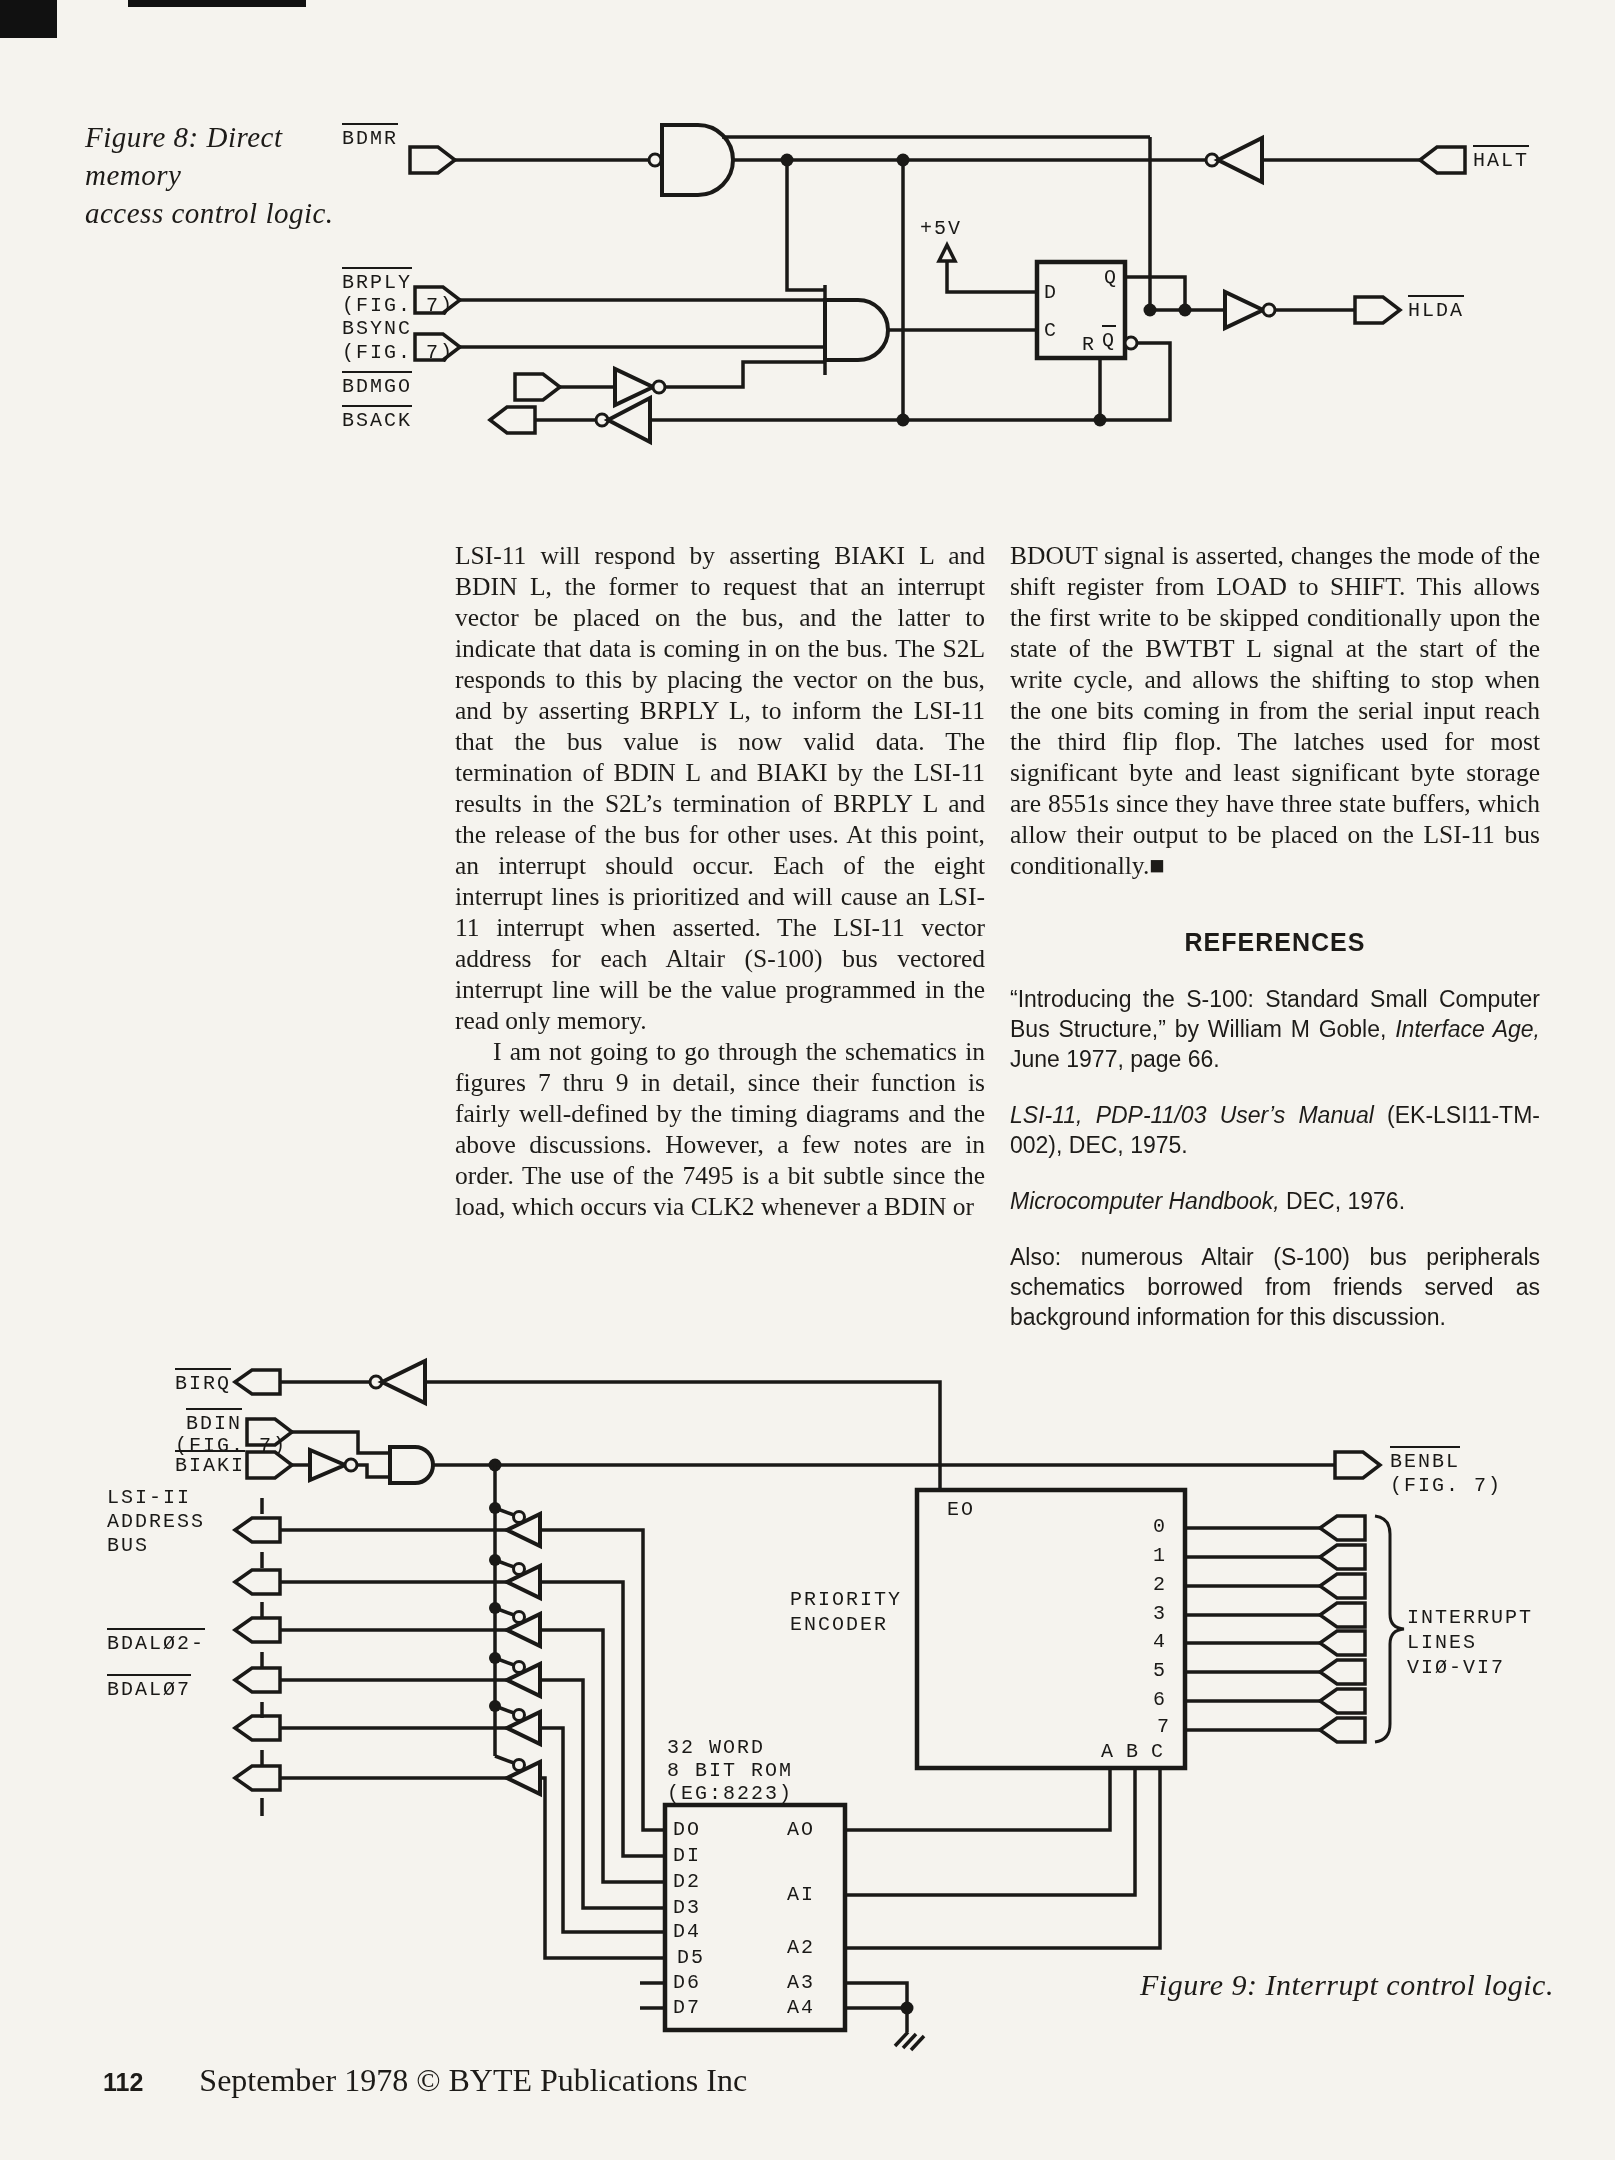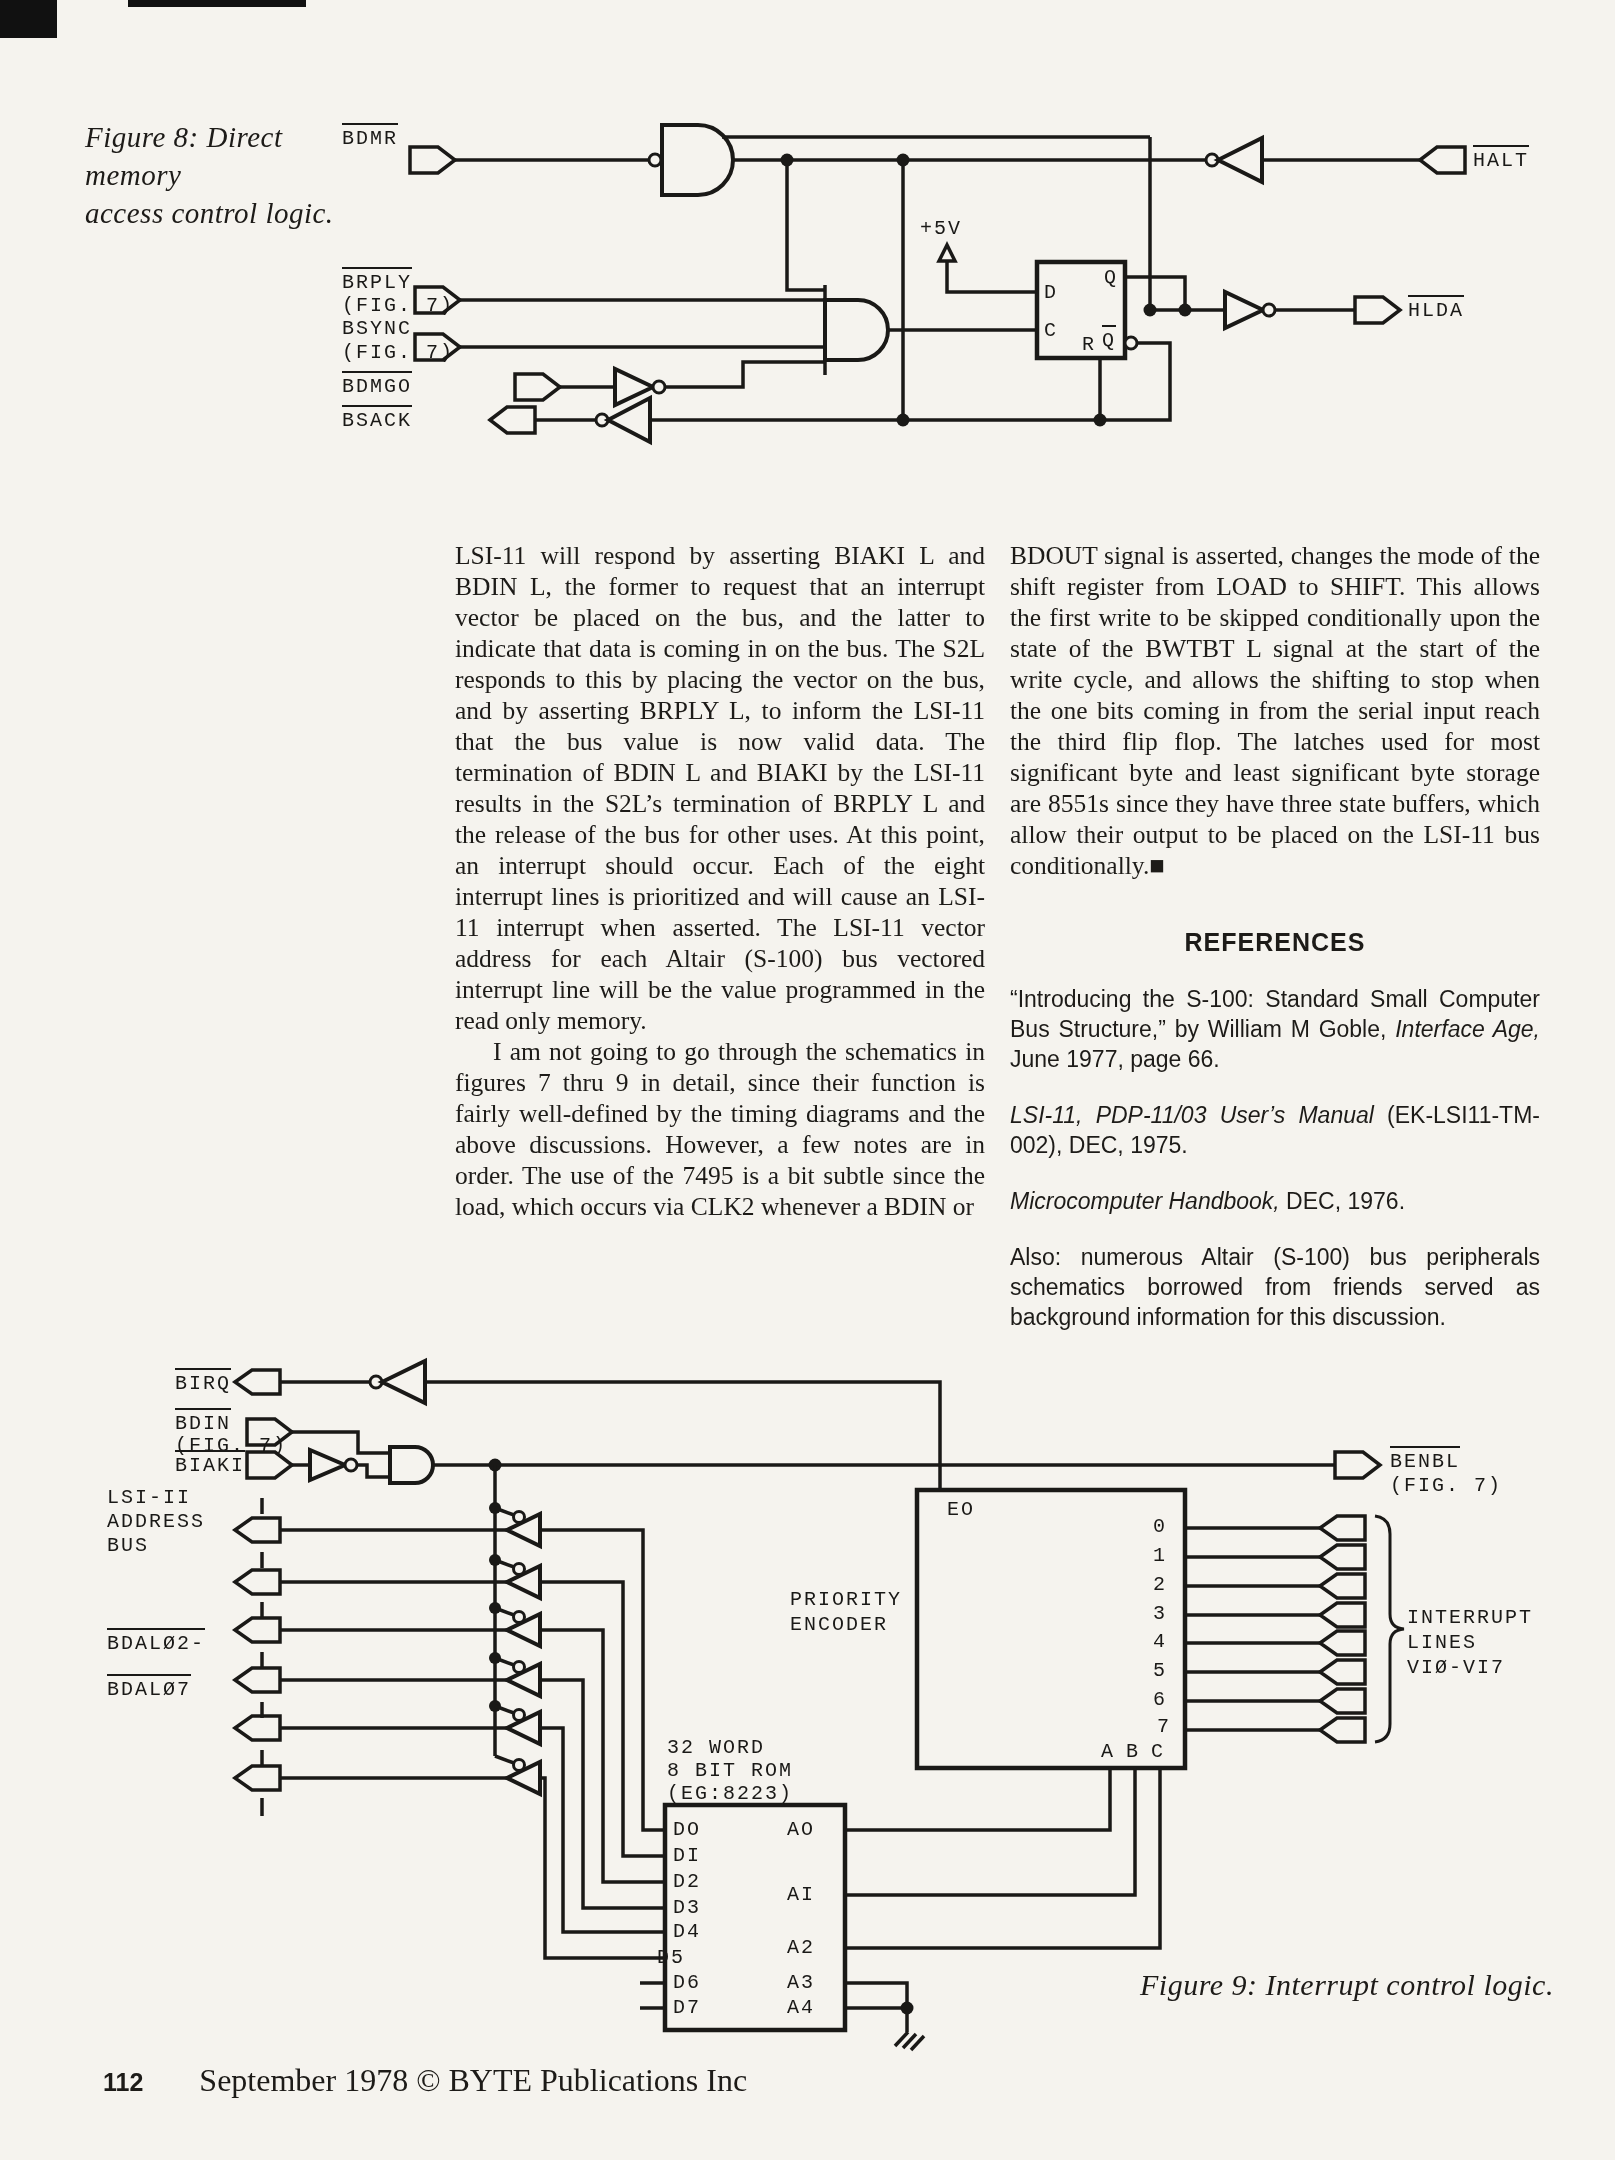"BDIN" span.schlabel { left: 80px -> 91px }
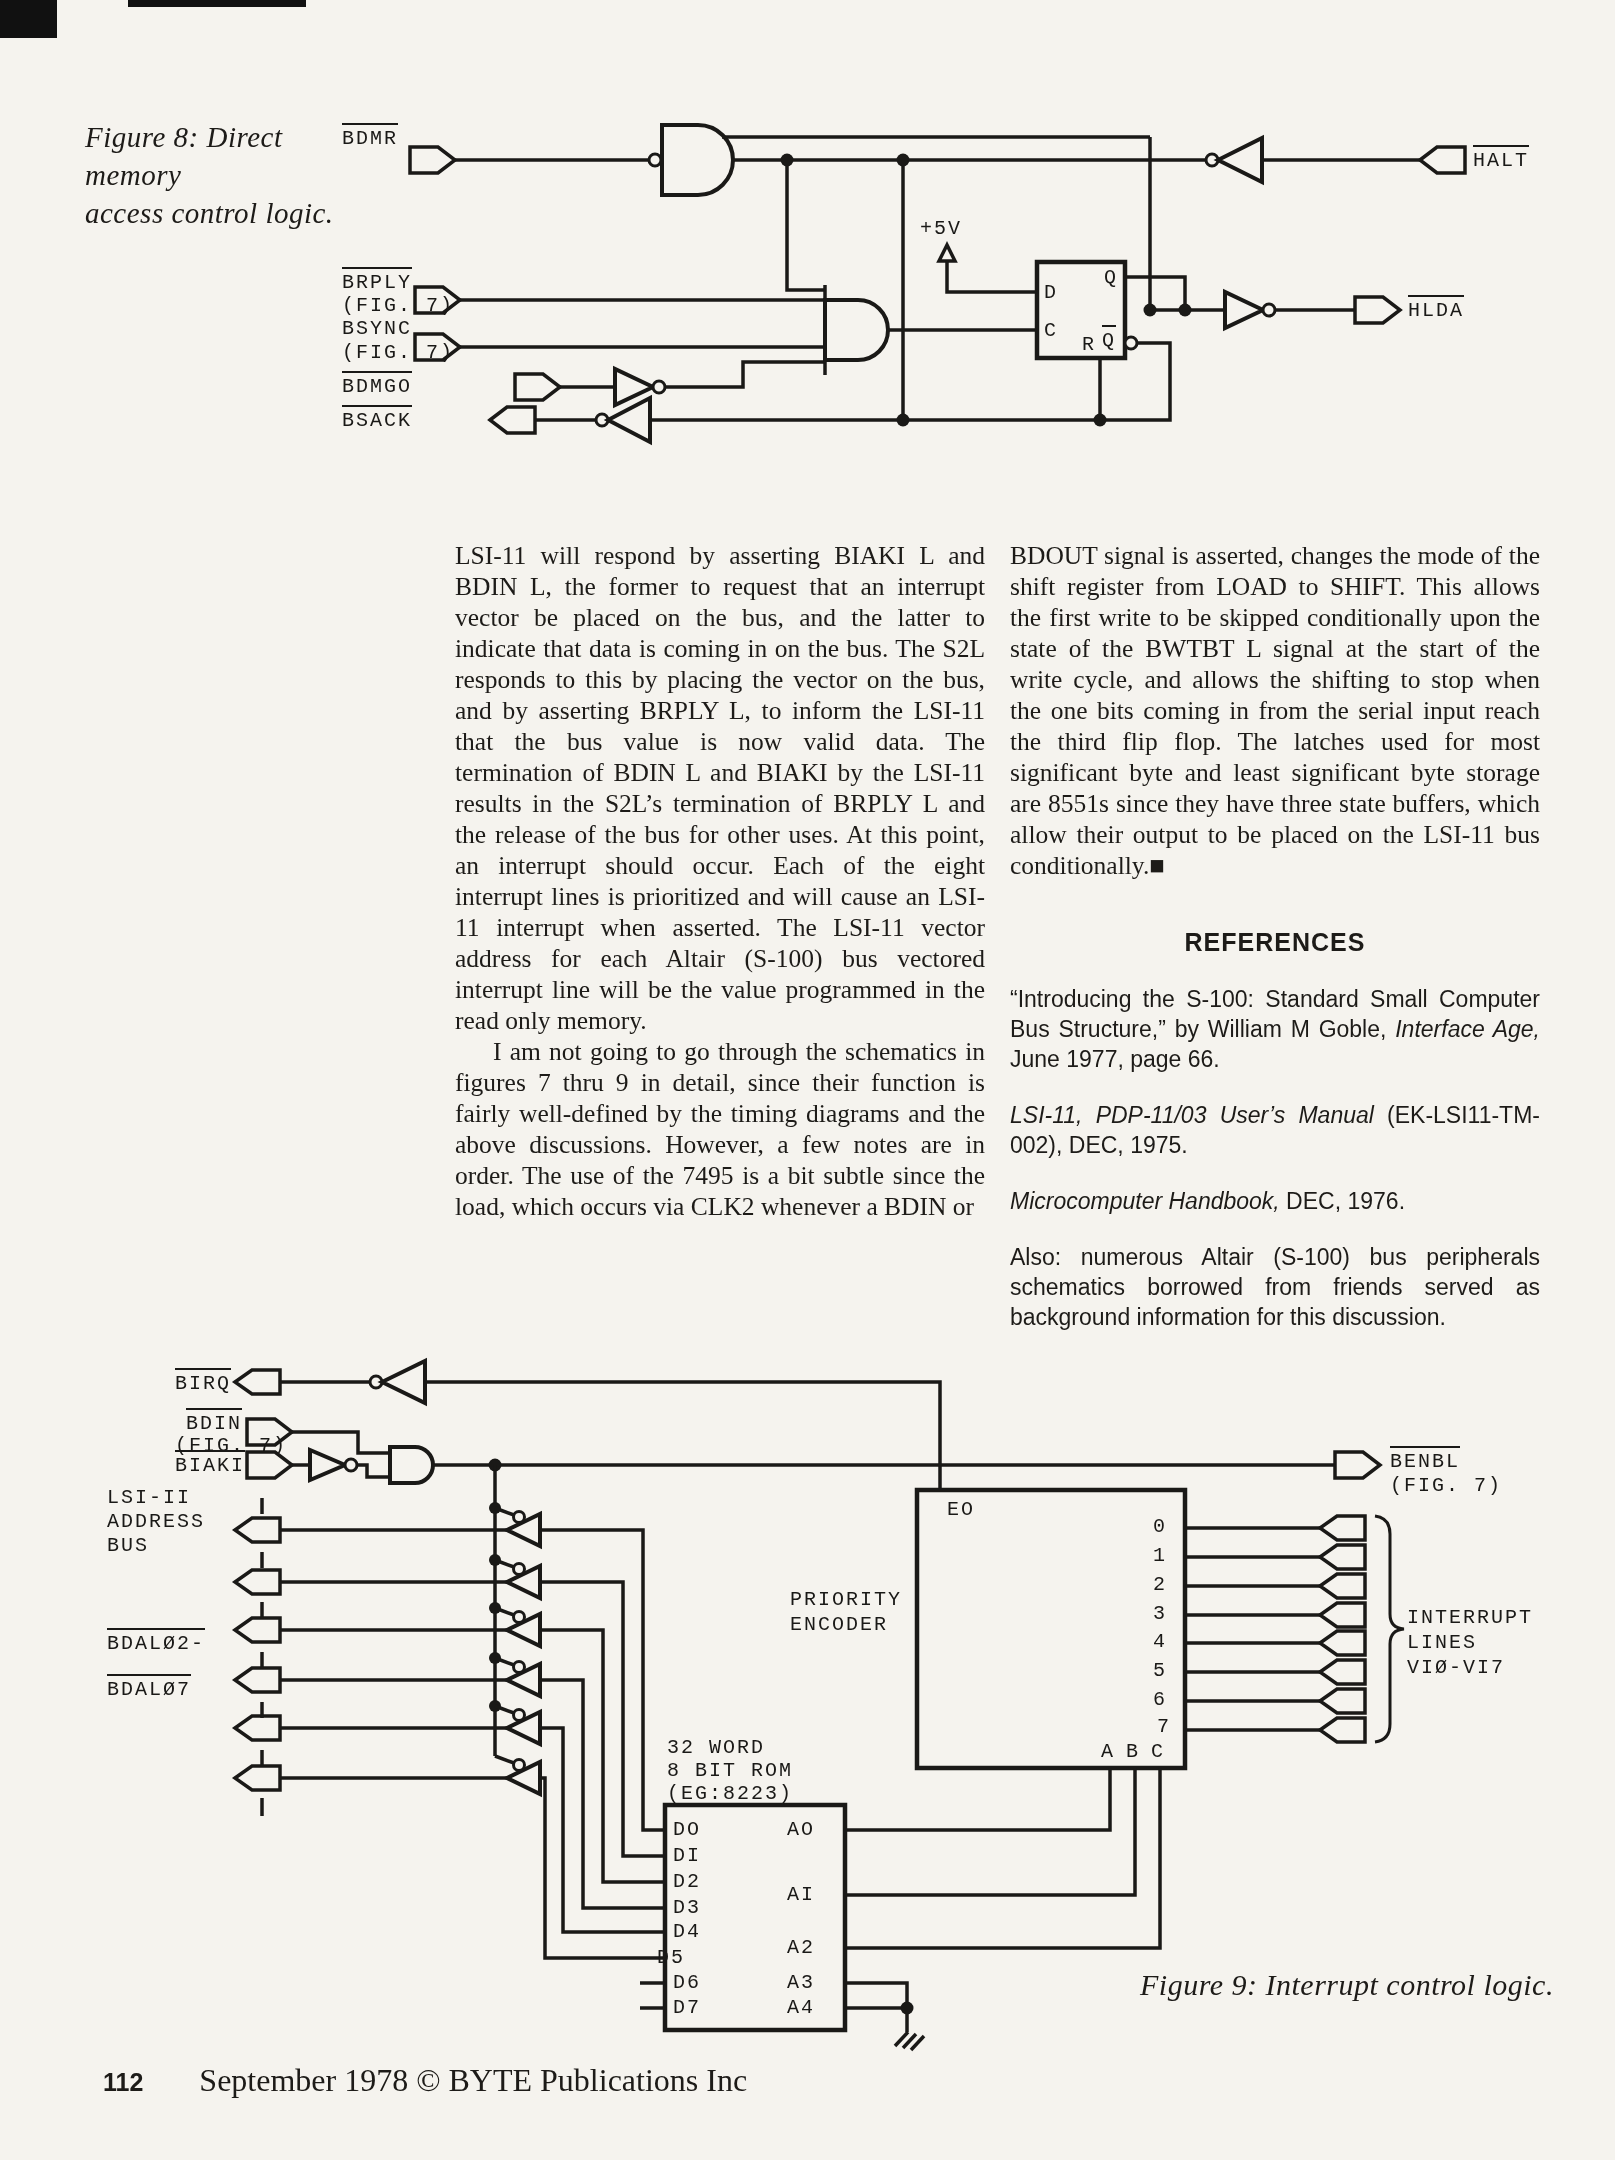"D5" span.schlabel { left: 562px -> 582px }
